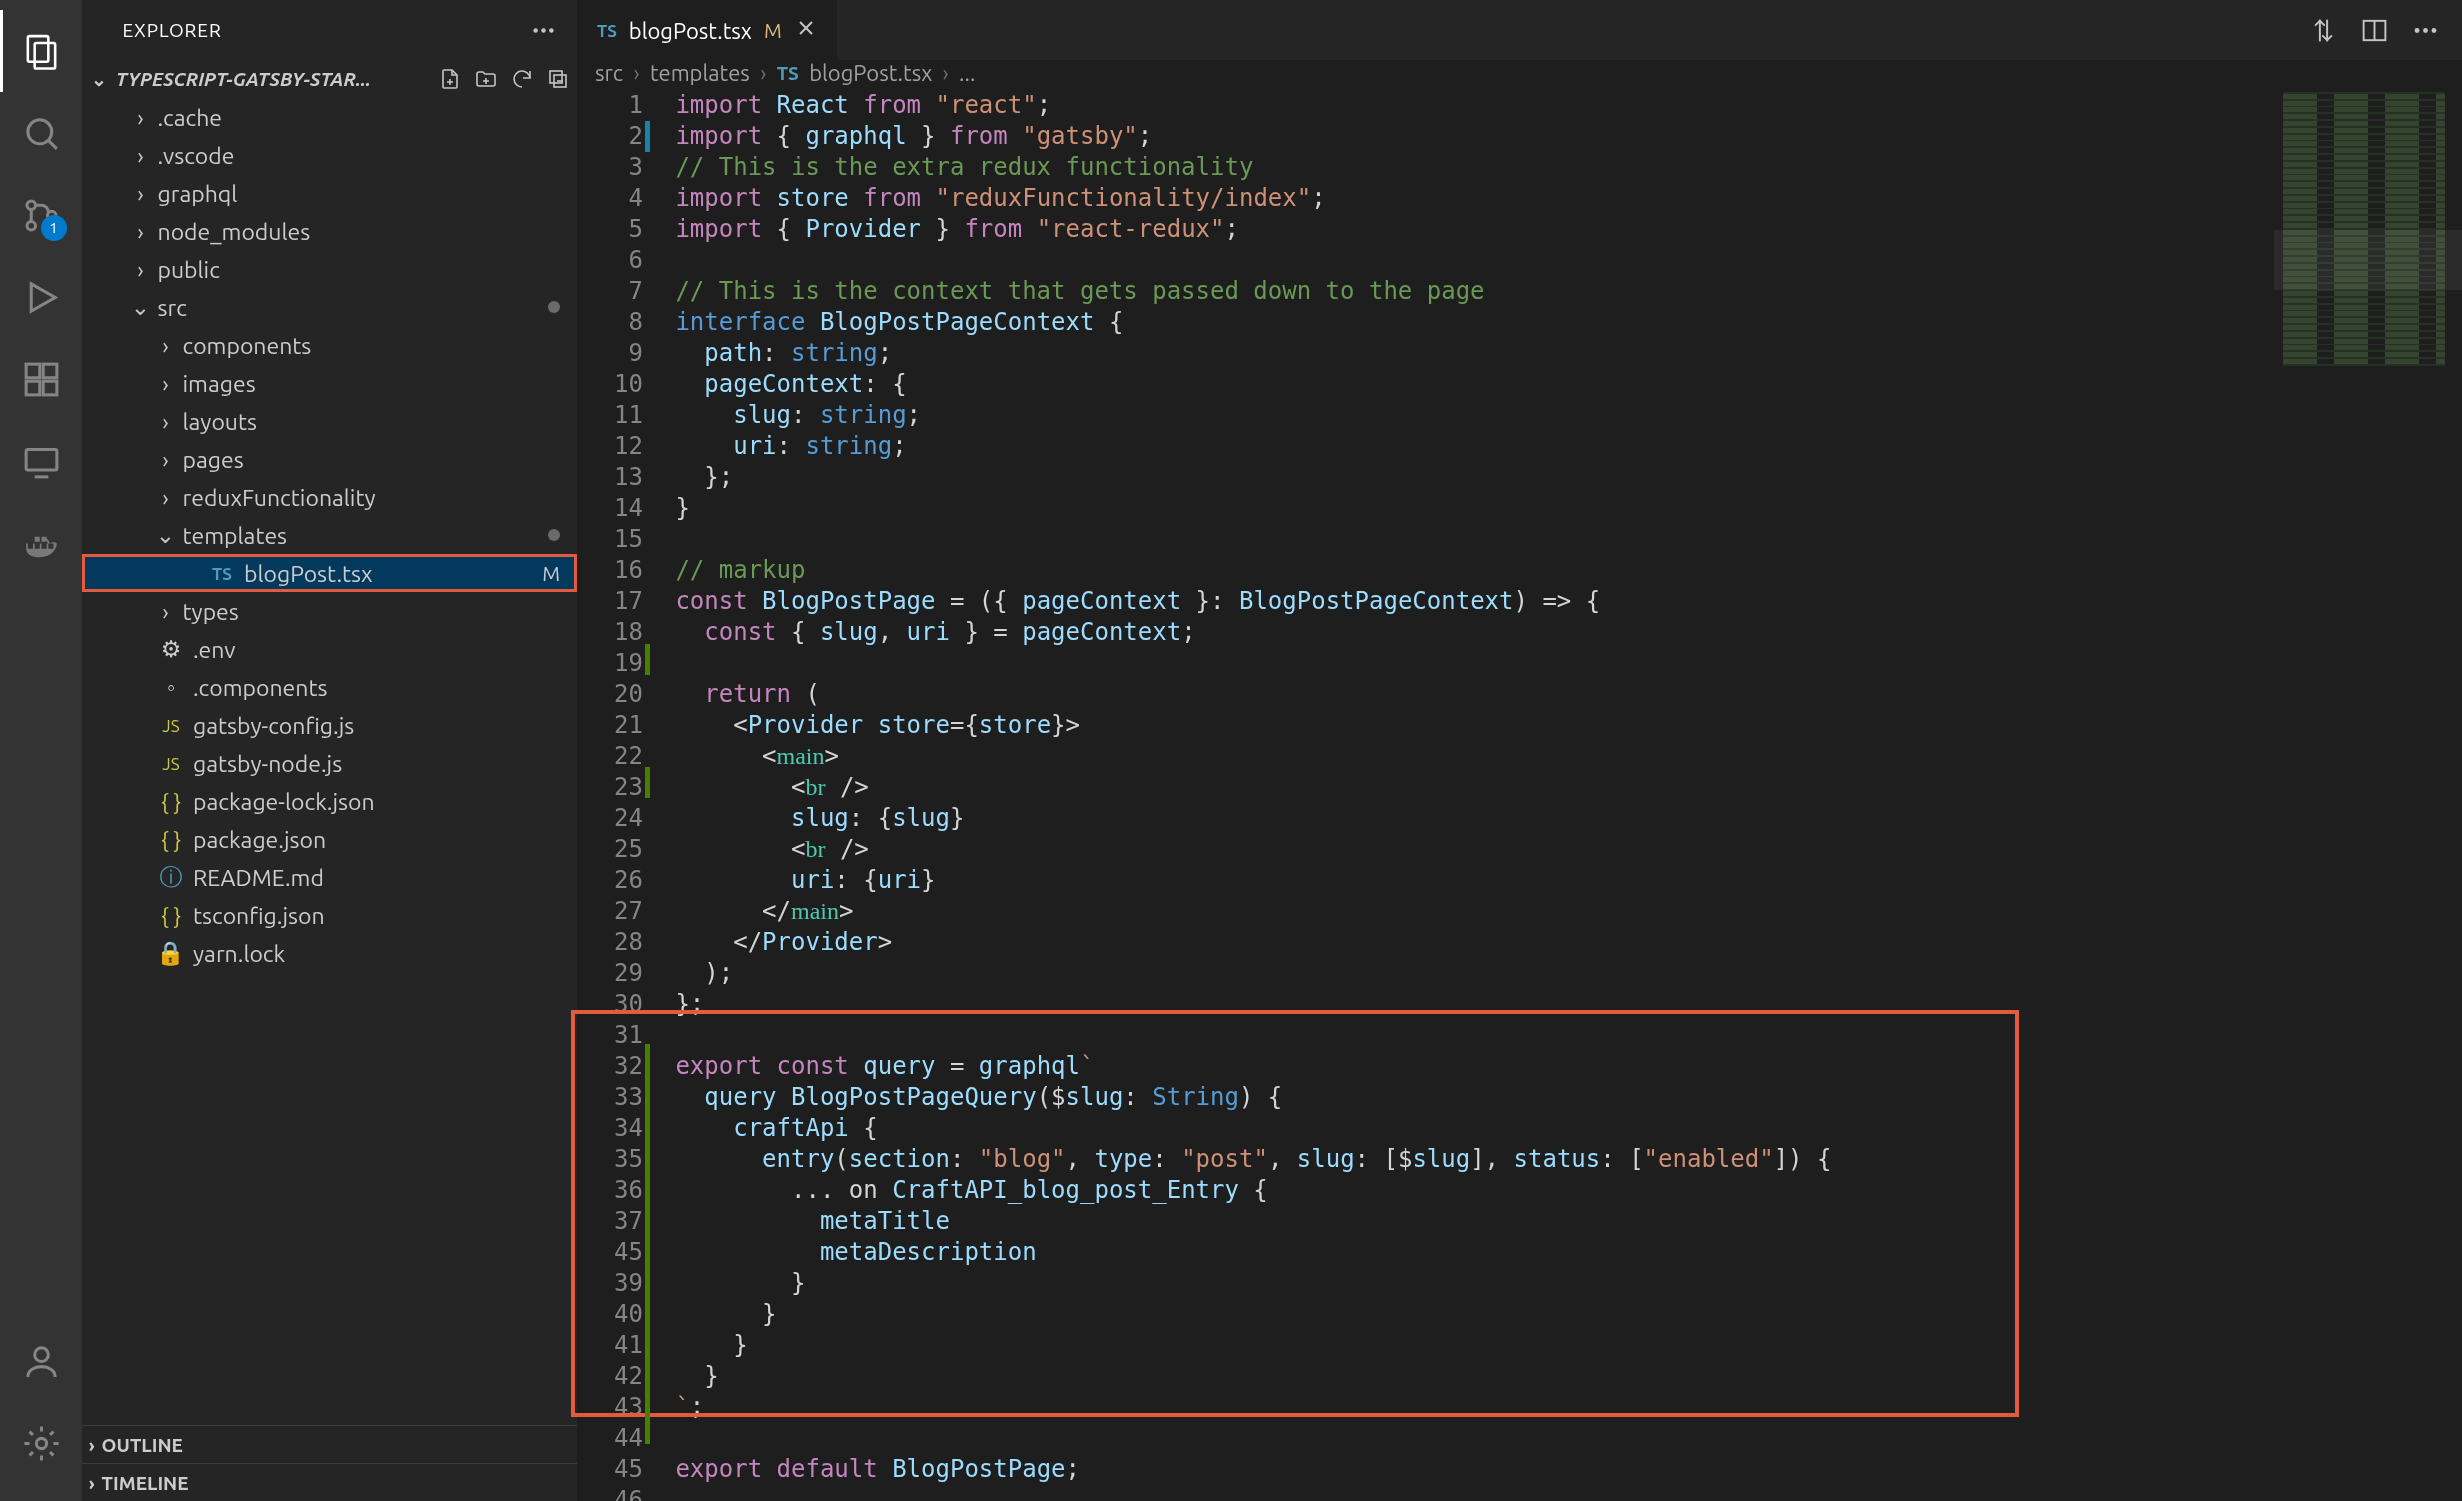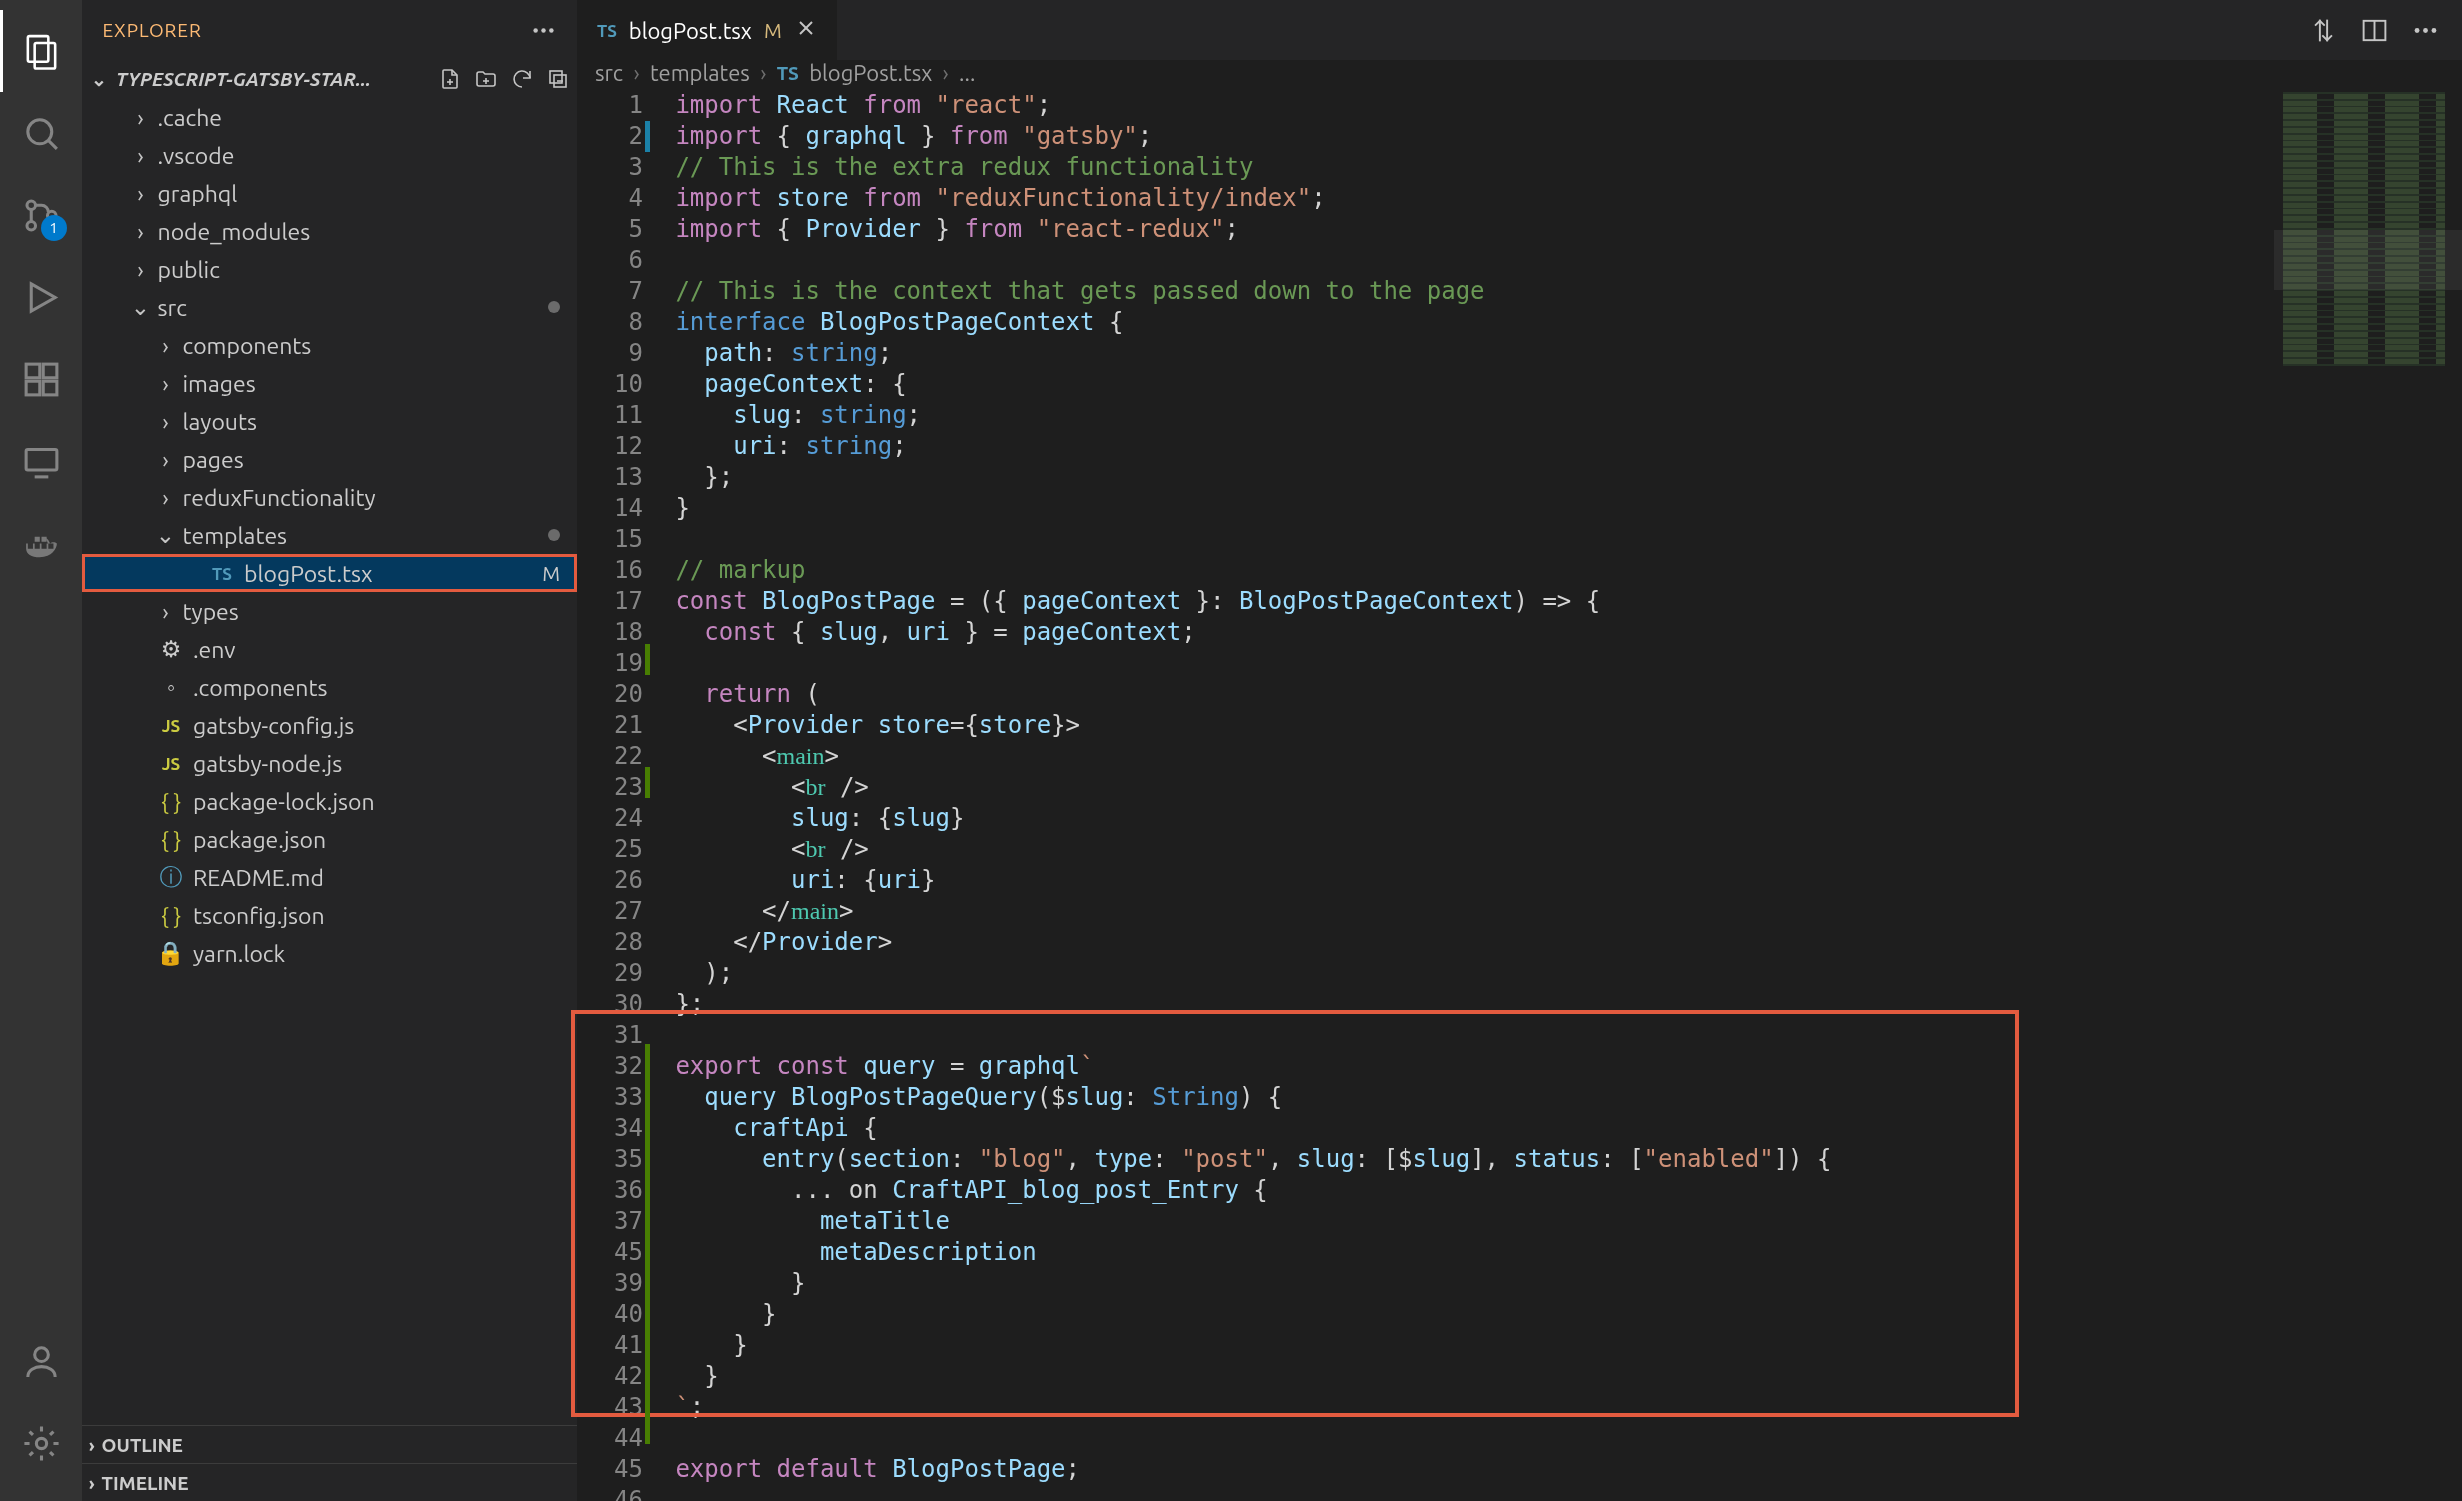"EXPLORER" .sidebar-header { color: #fdba74 -> #ffffff; margin-left: none -> 20px }
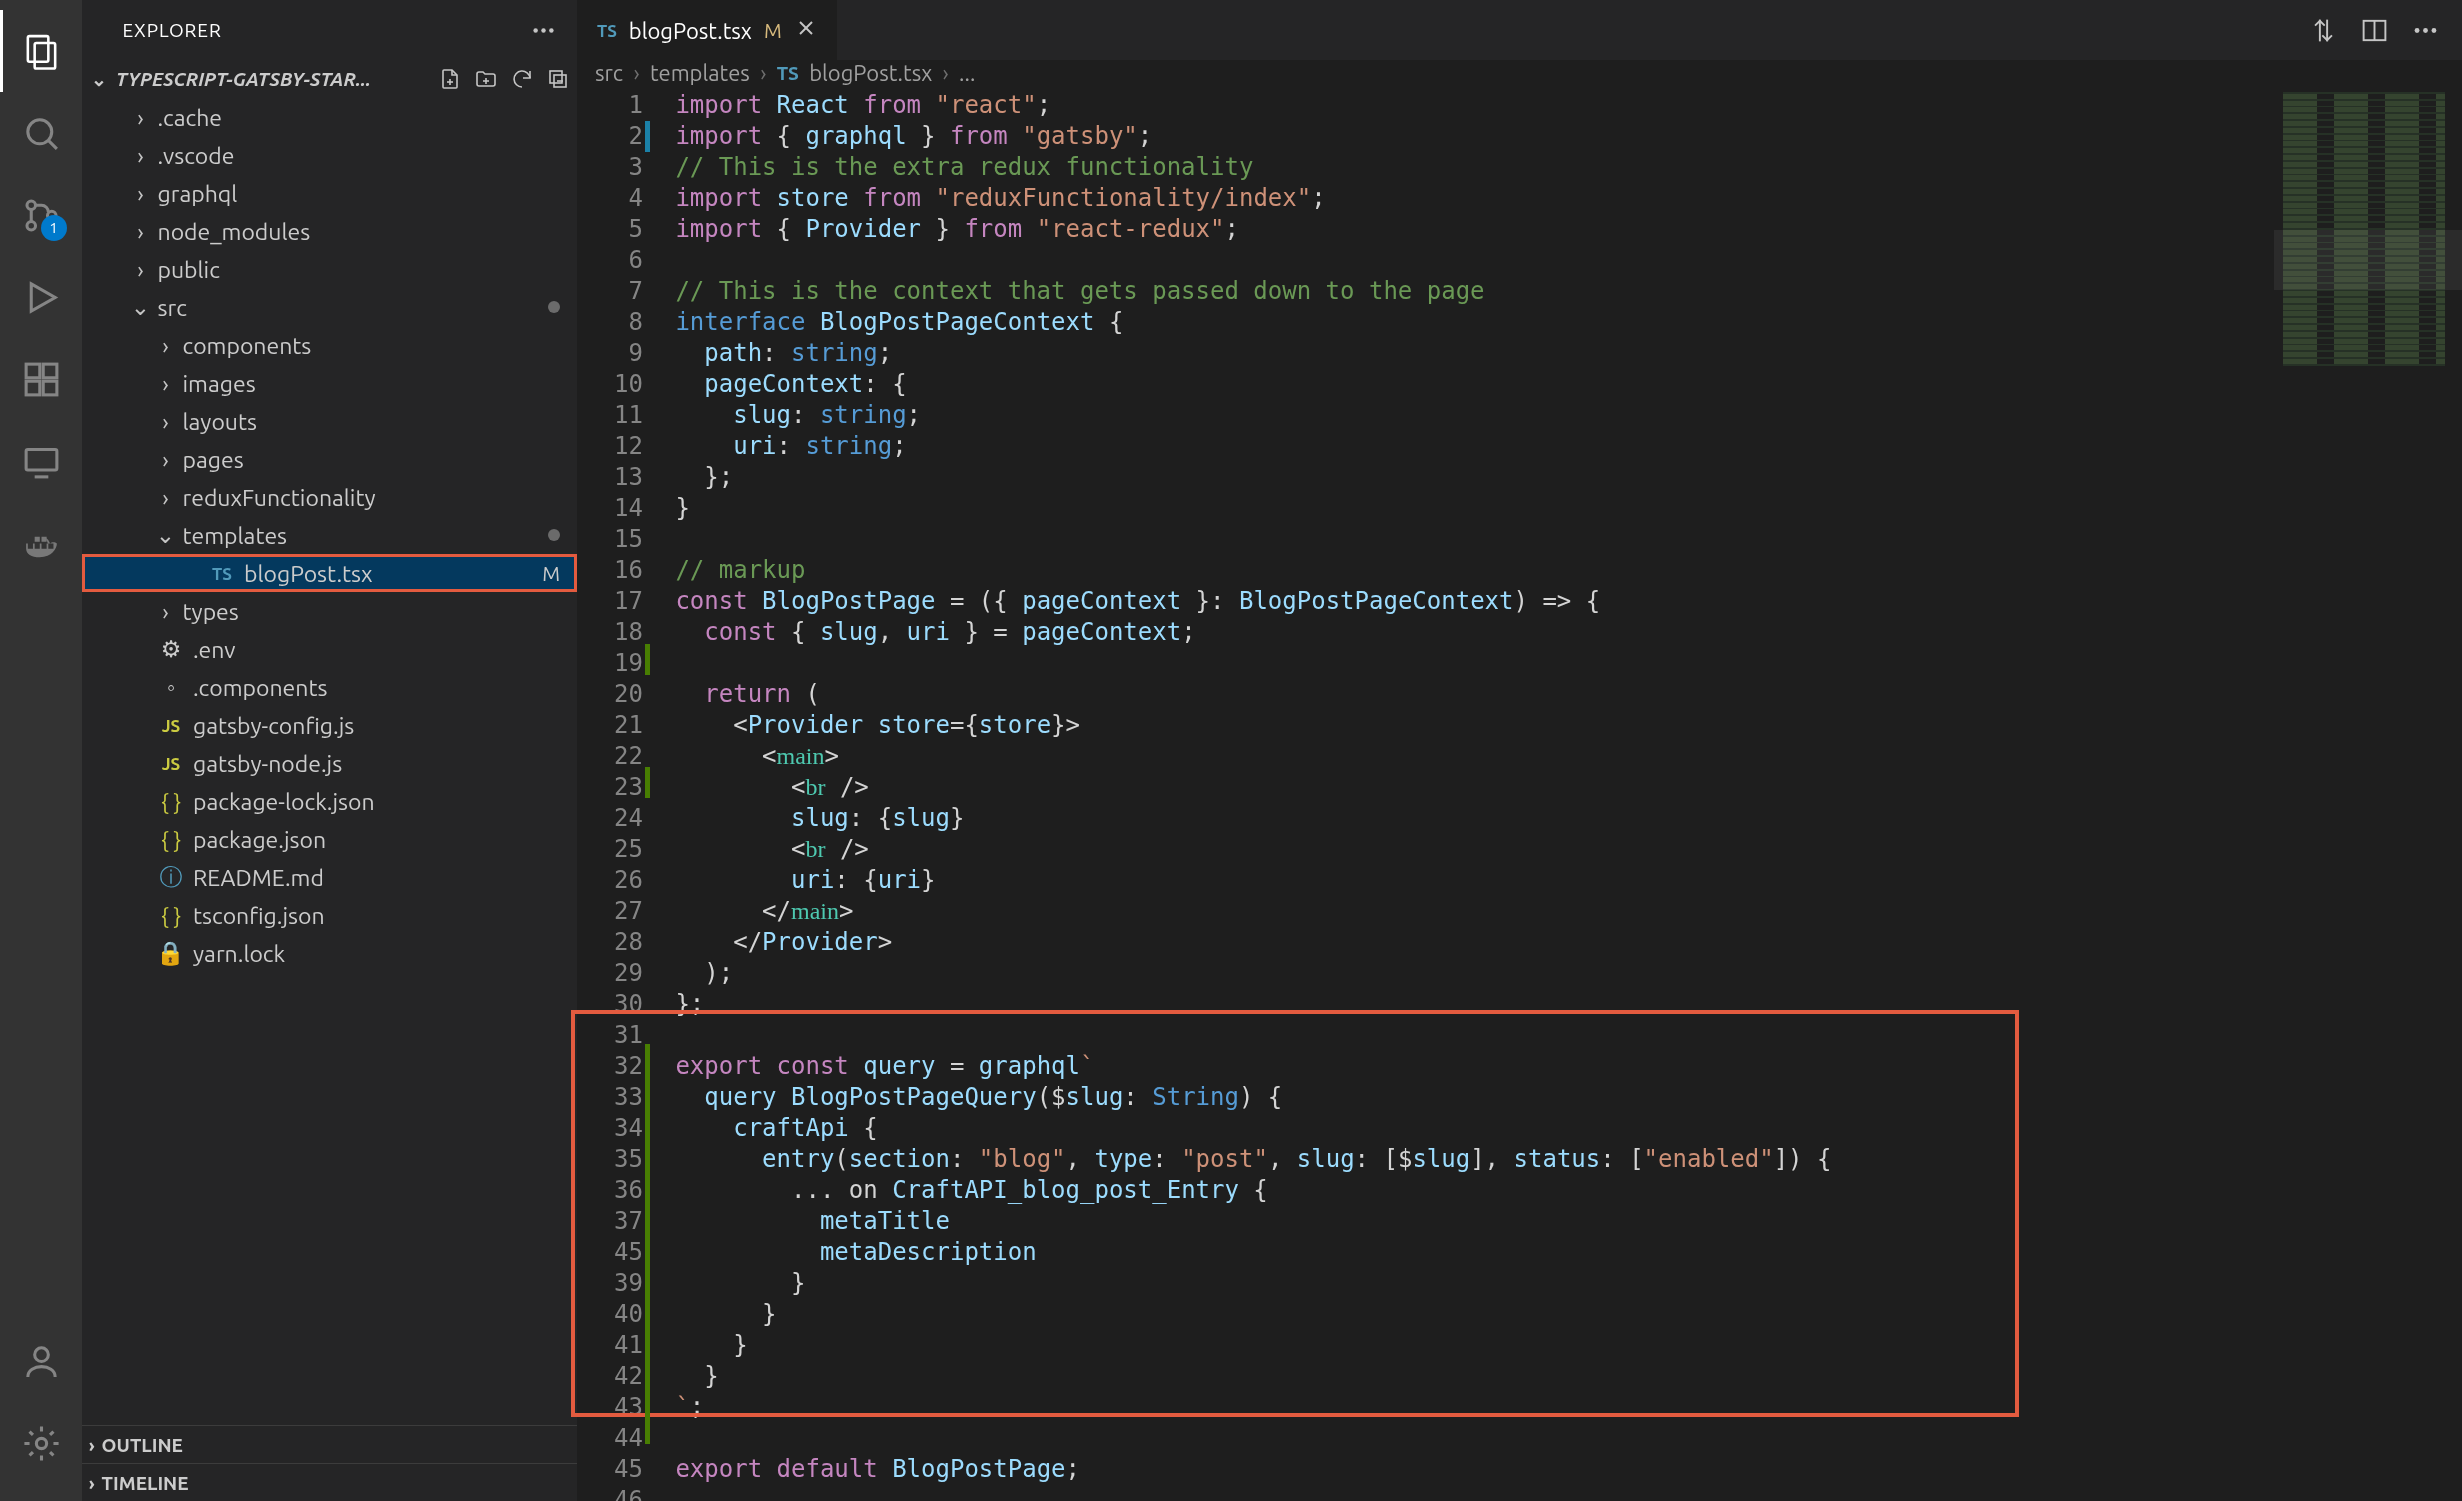"JS" .ic-js { font-weight: 700 -> 400 }
